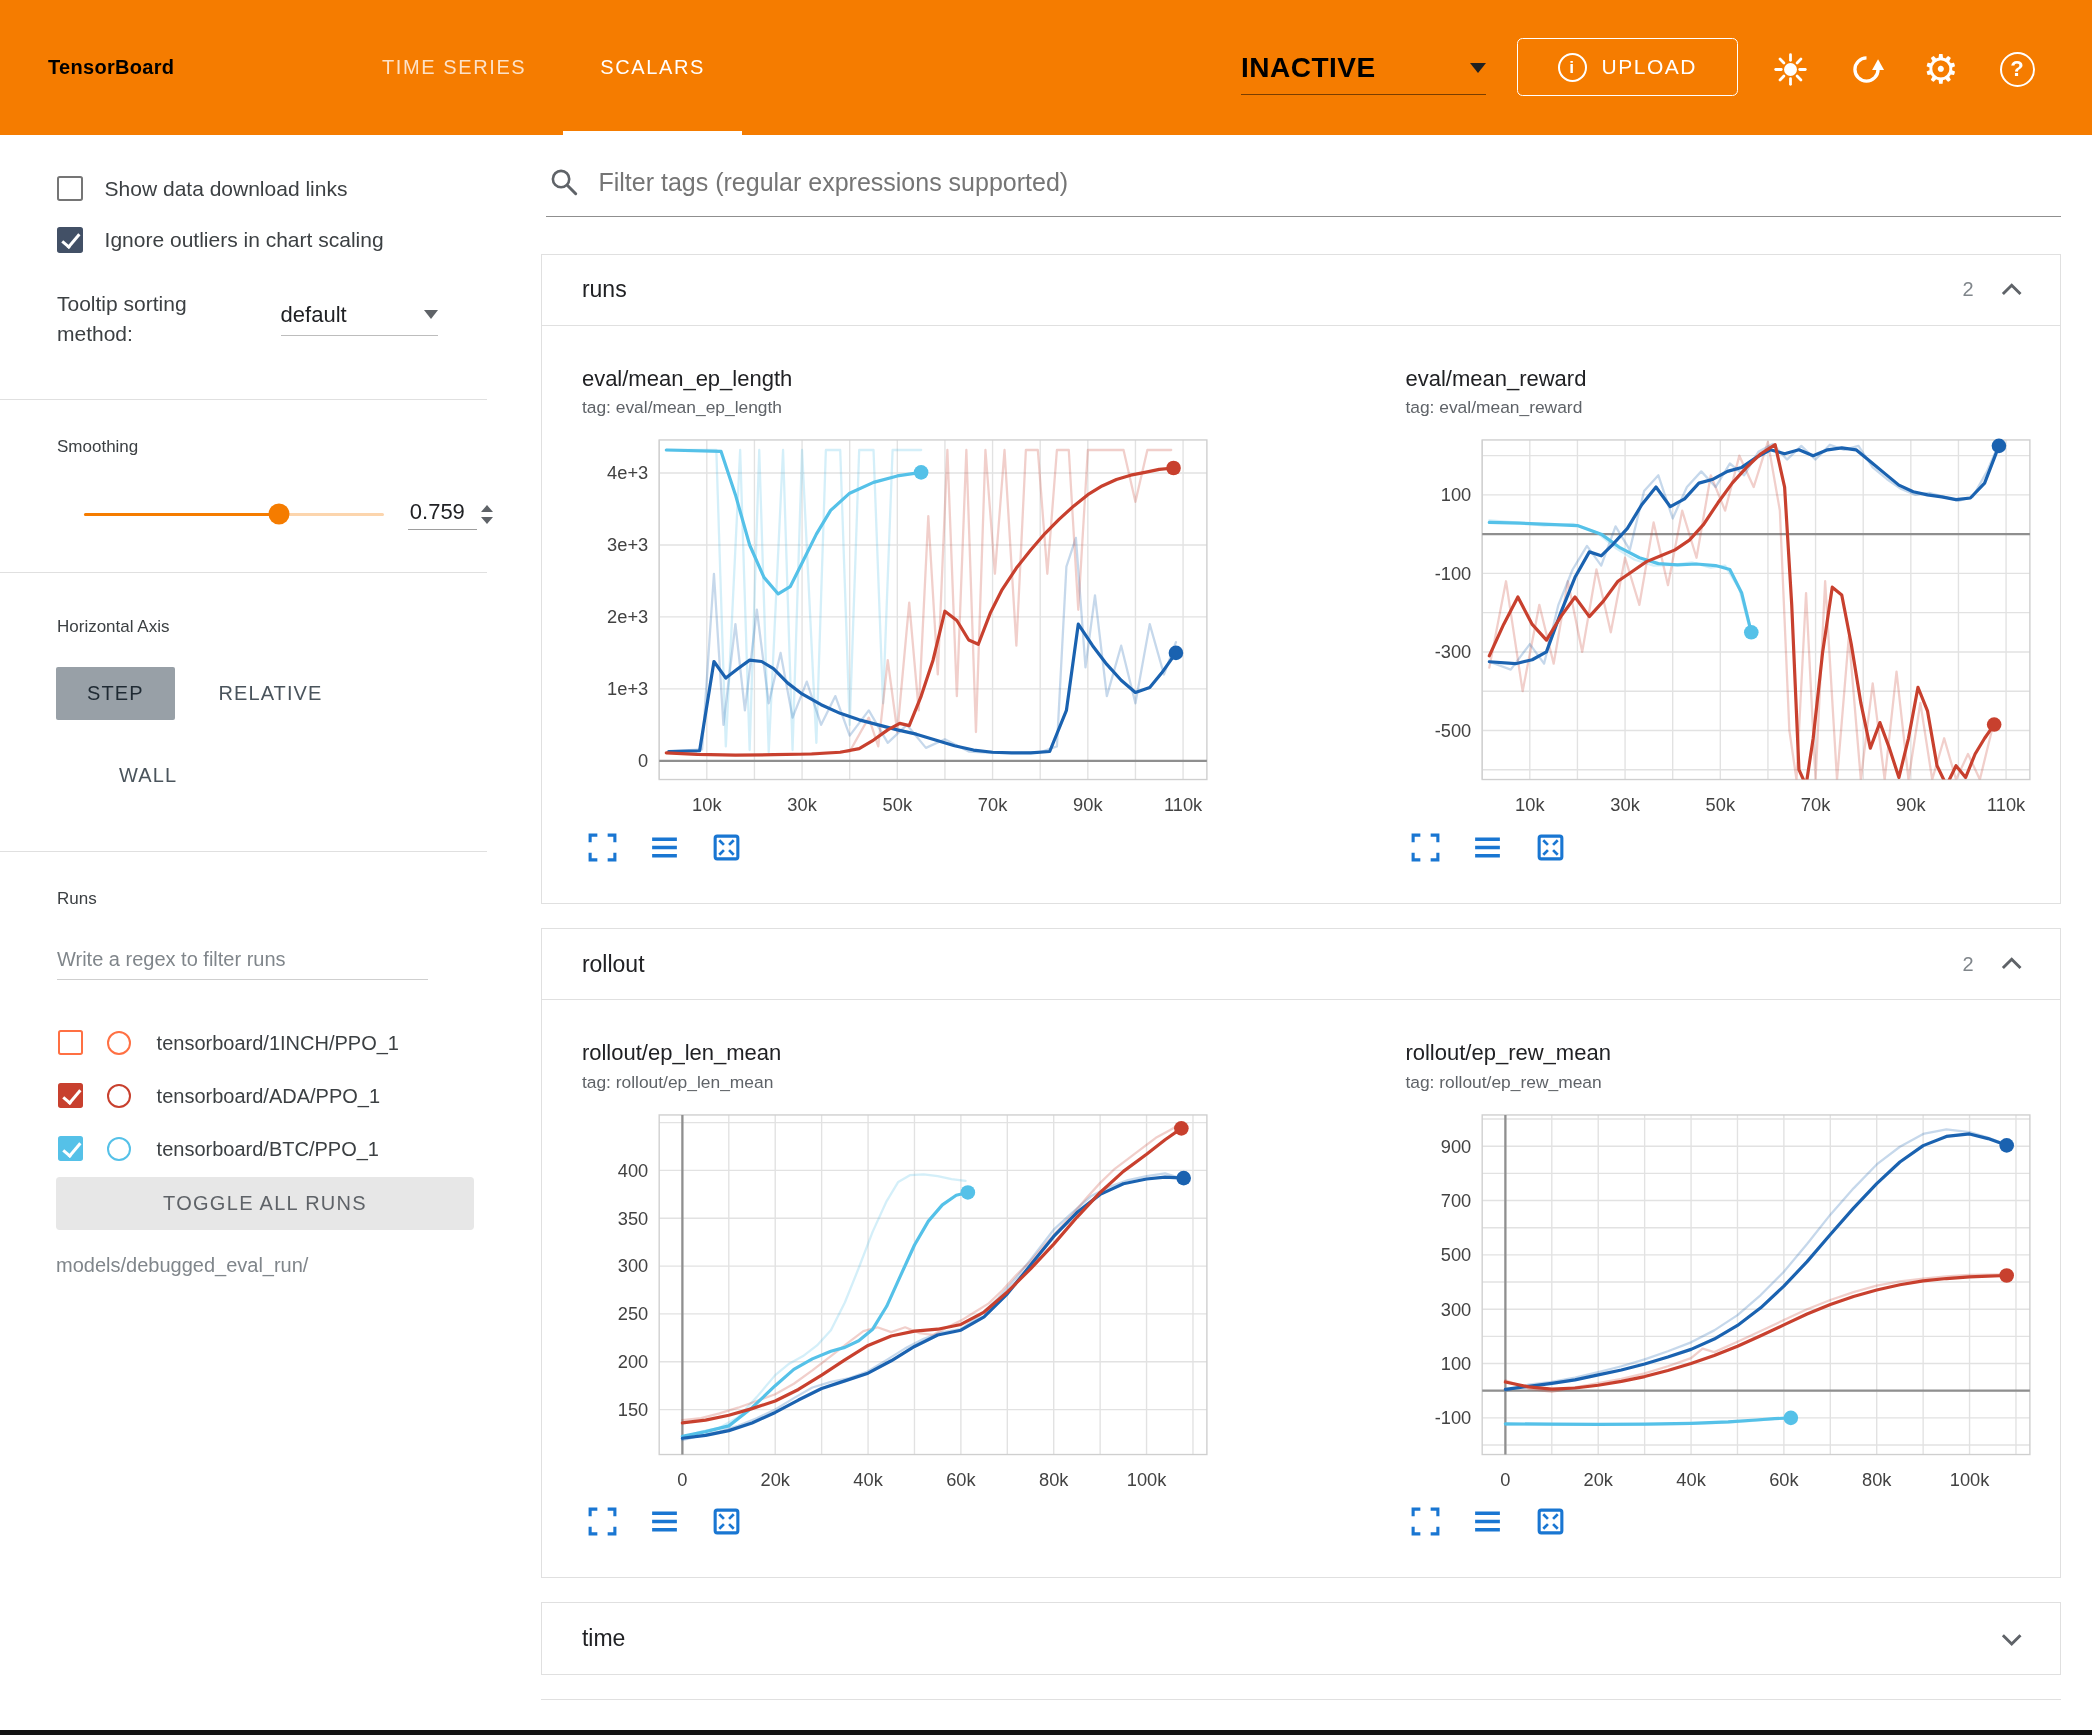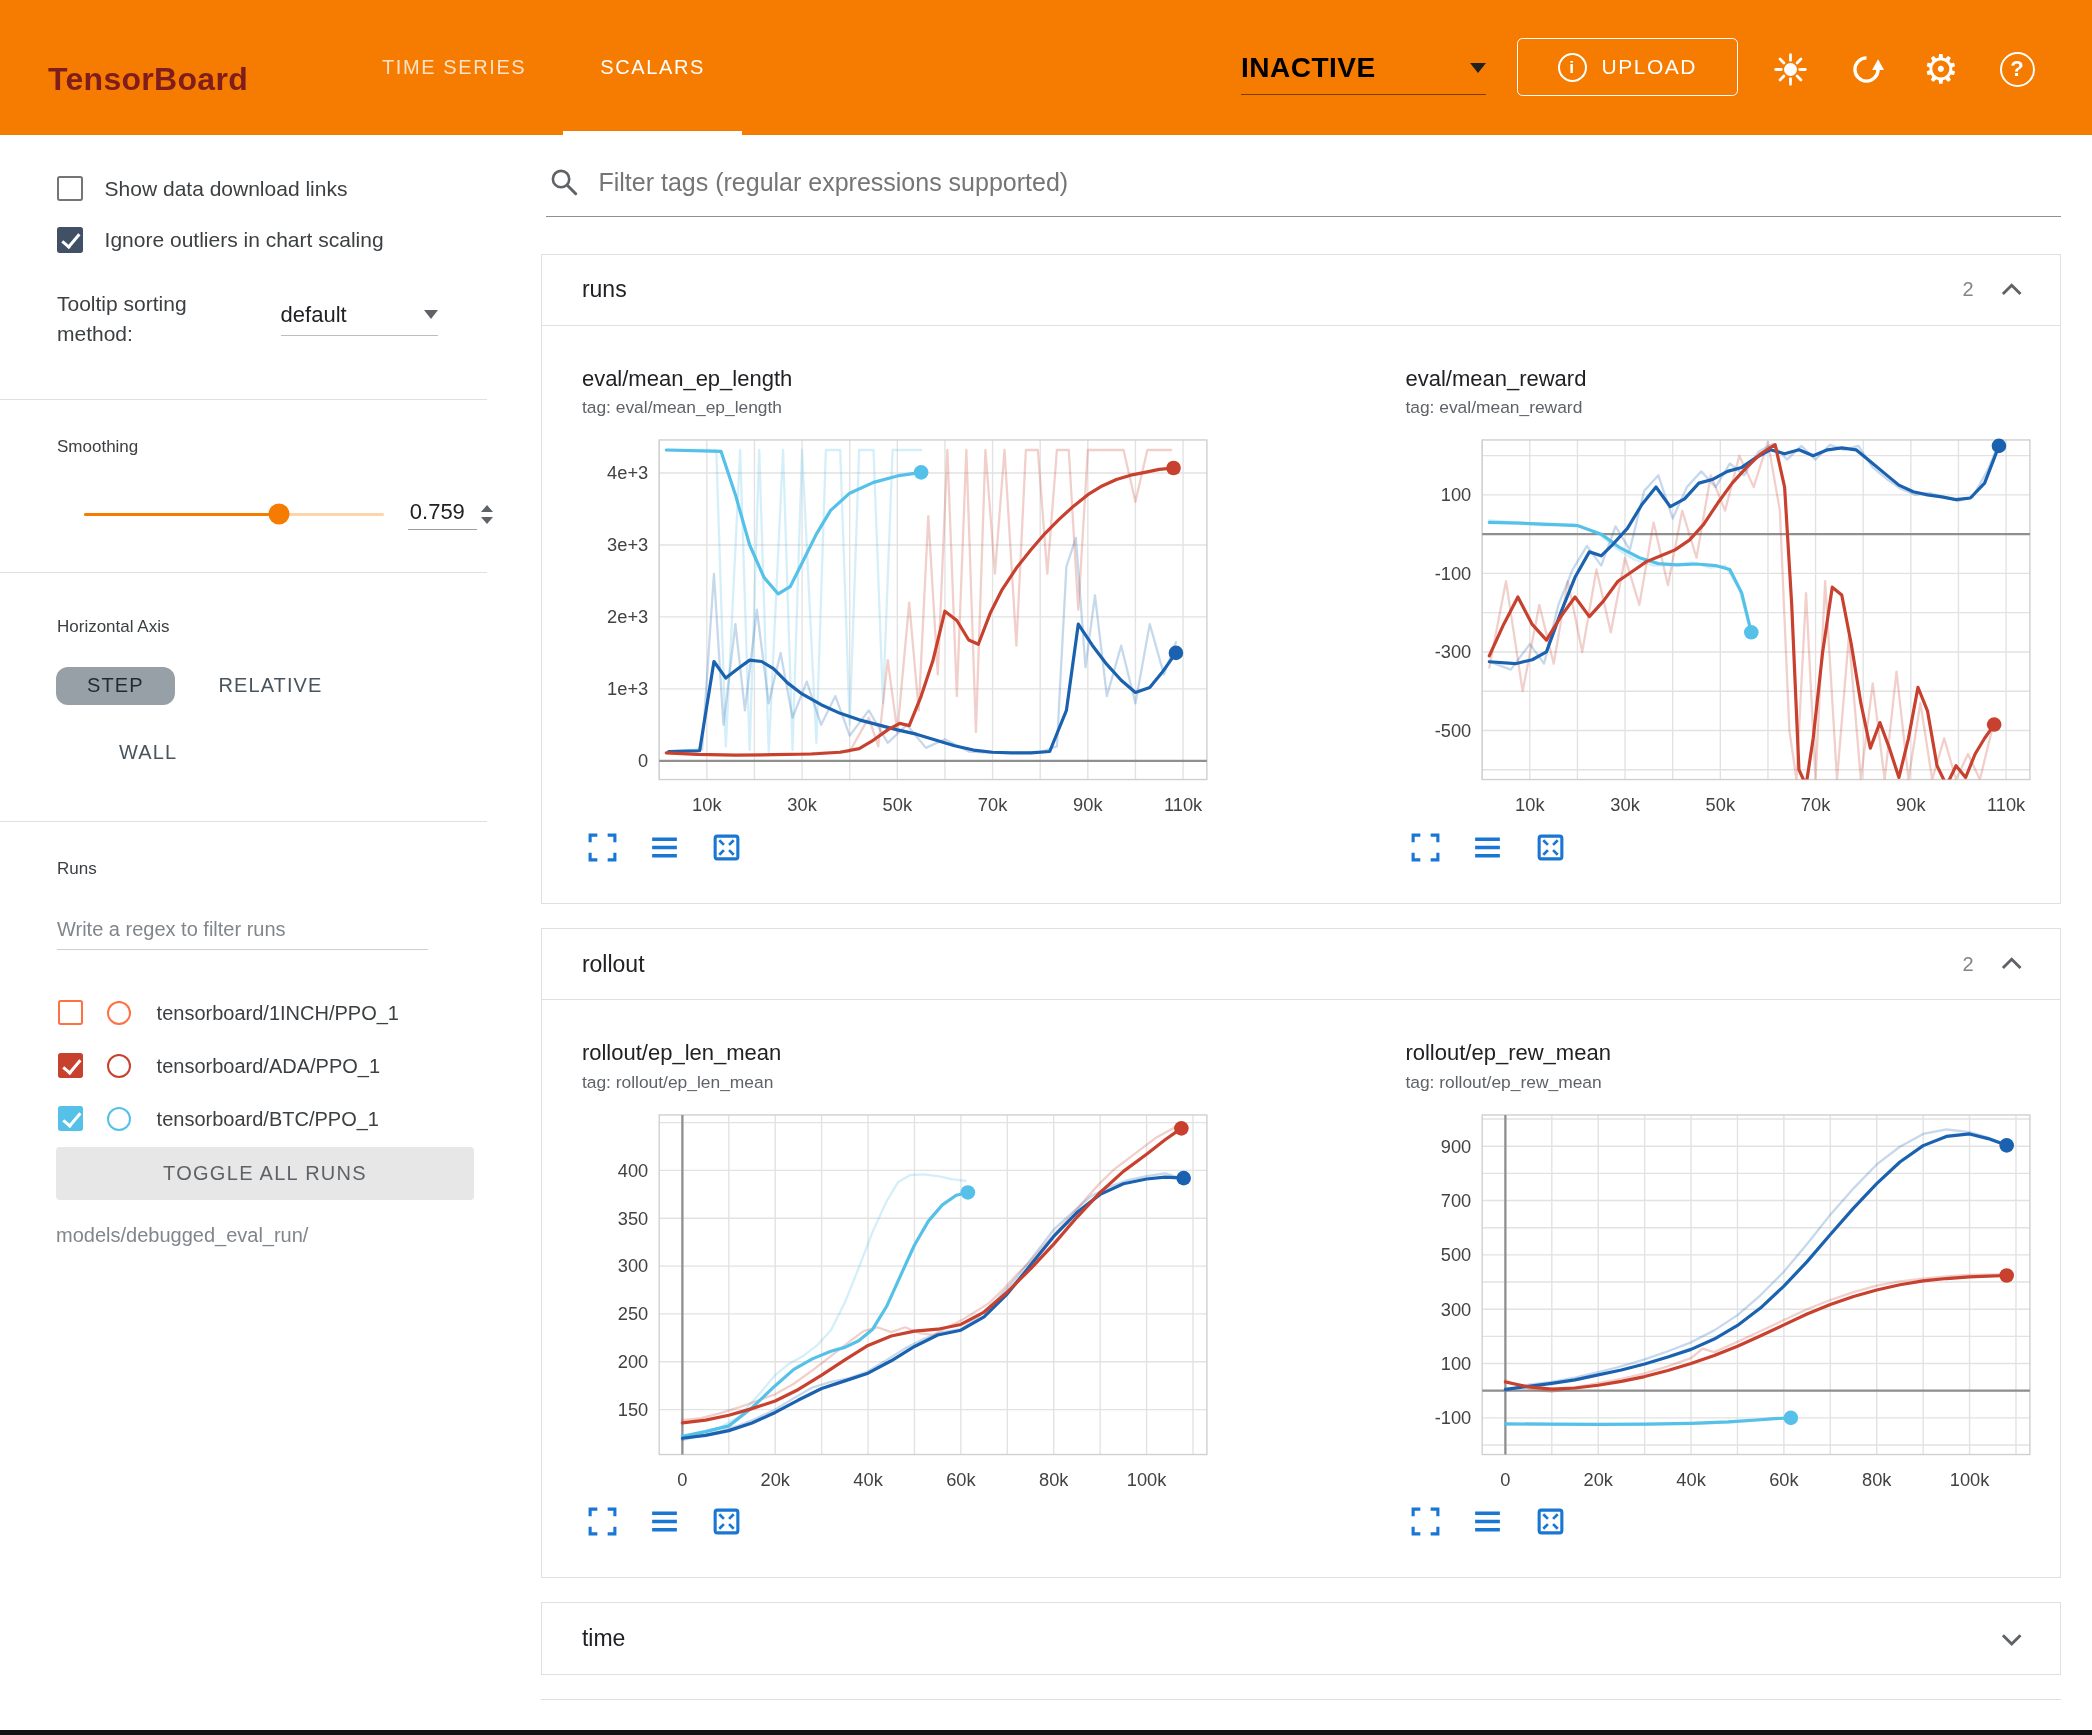"TensorBoard" .brand { color: #7f1d1d -> #000000; font-size: 32px -> 20px; top: 12px -> 0 }
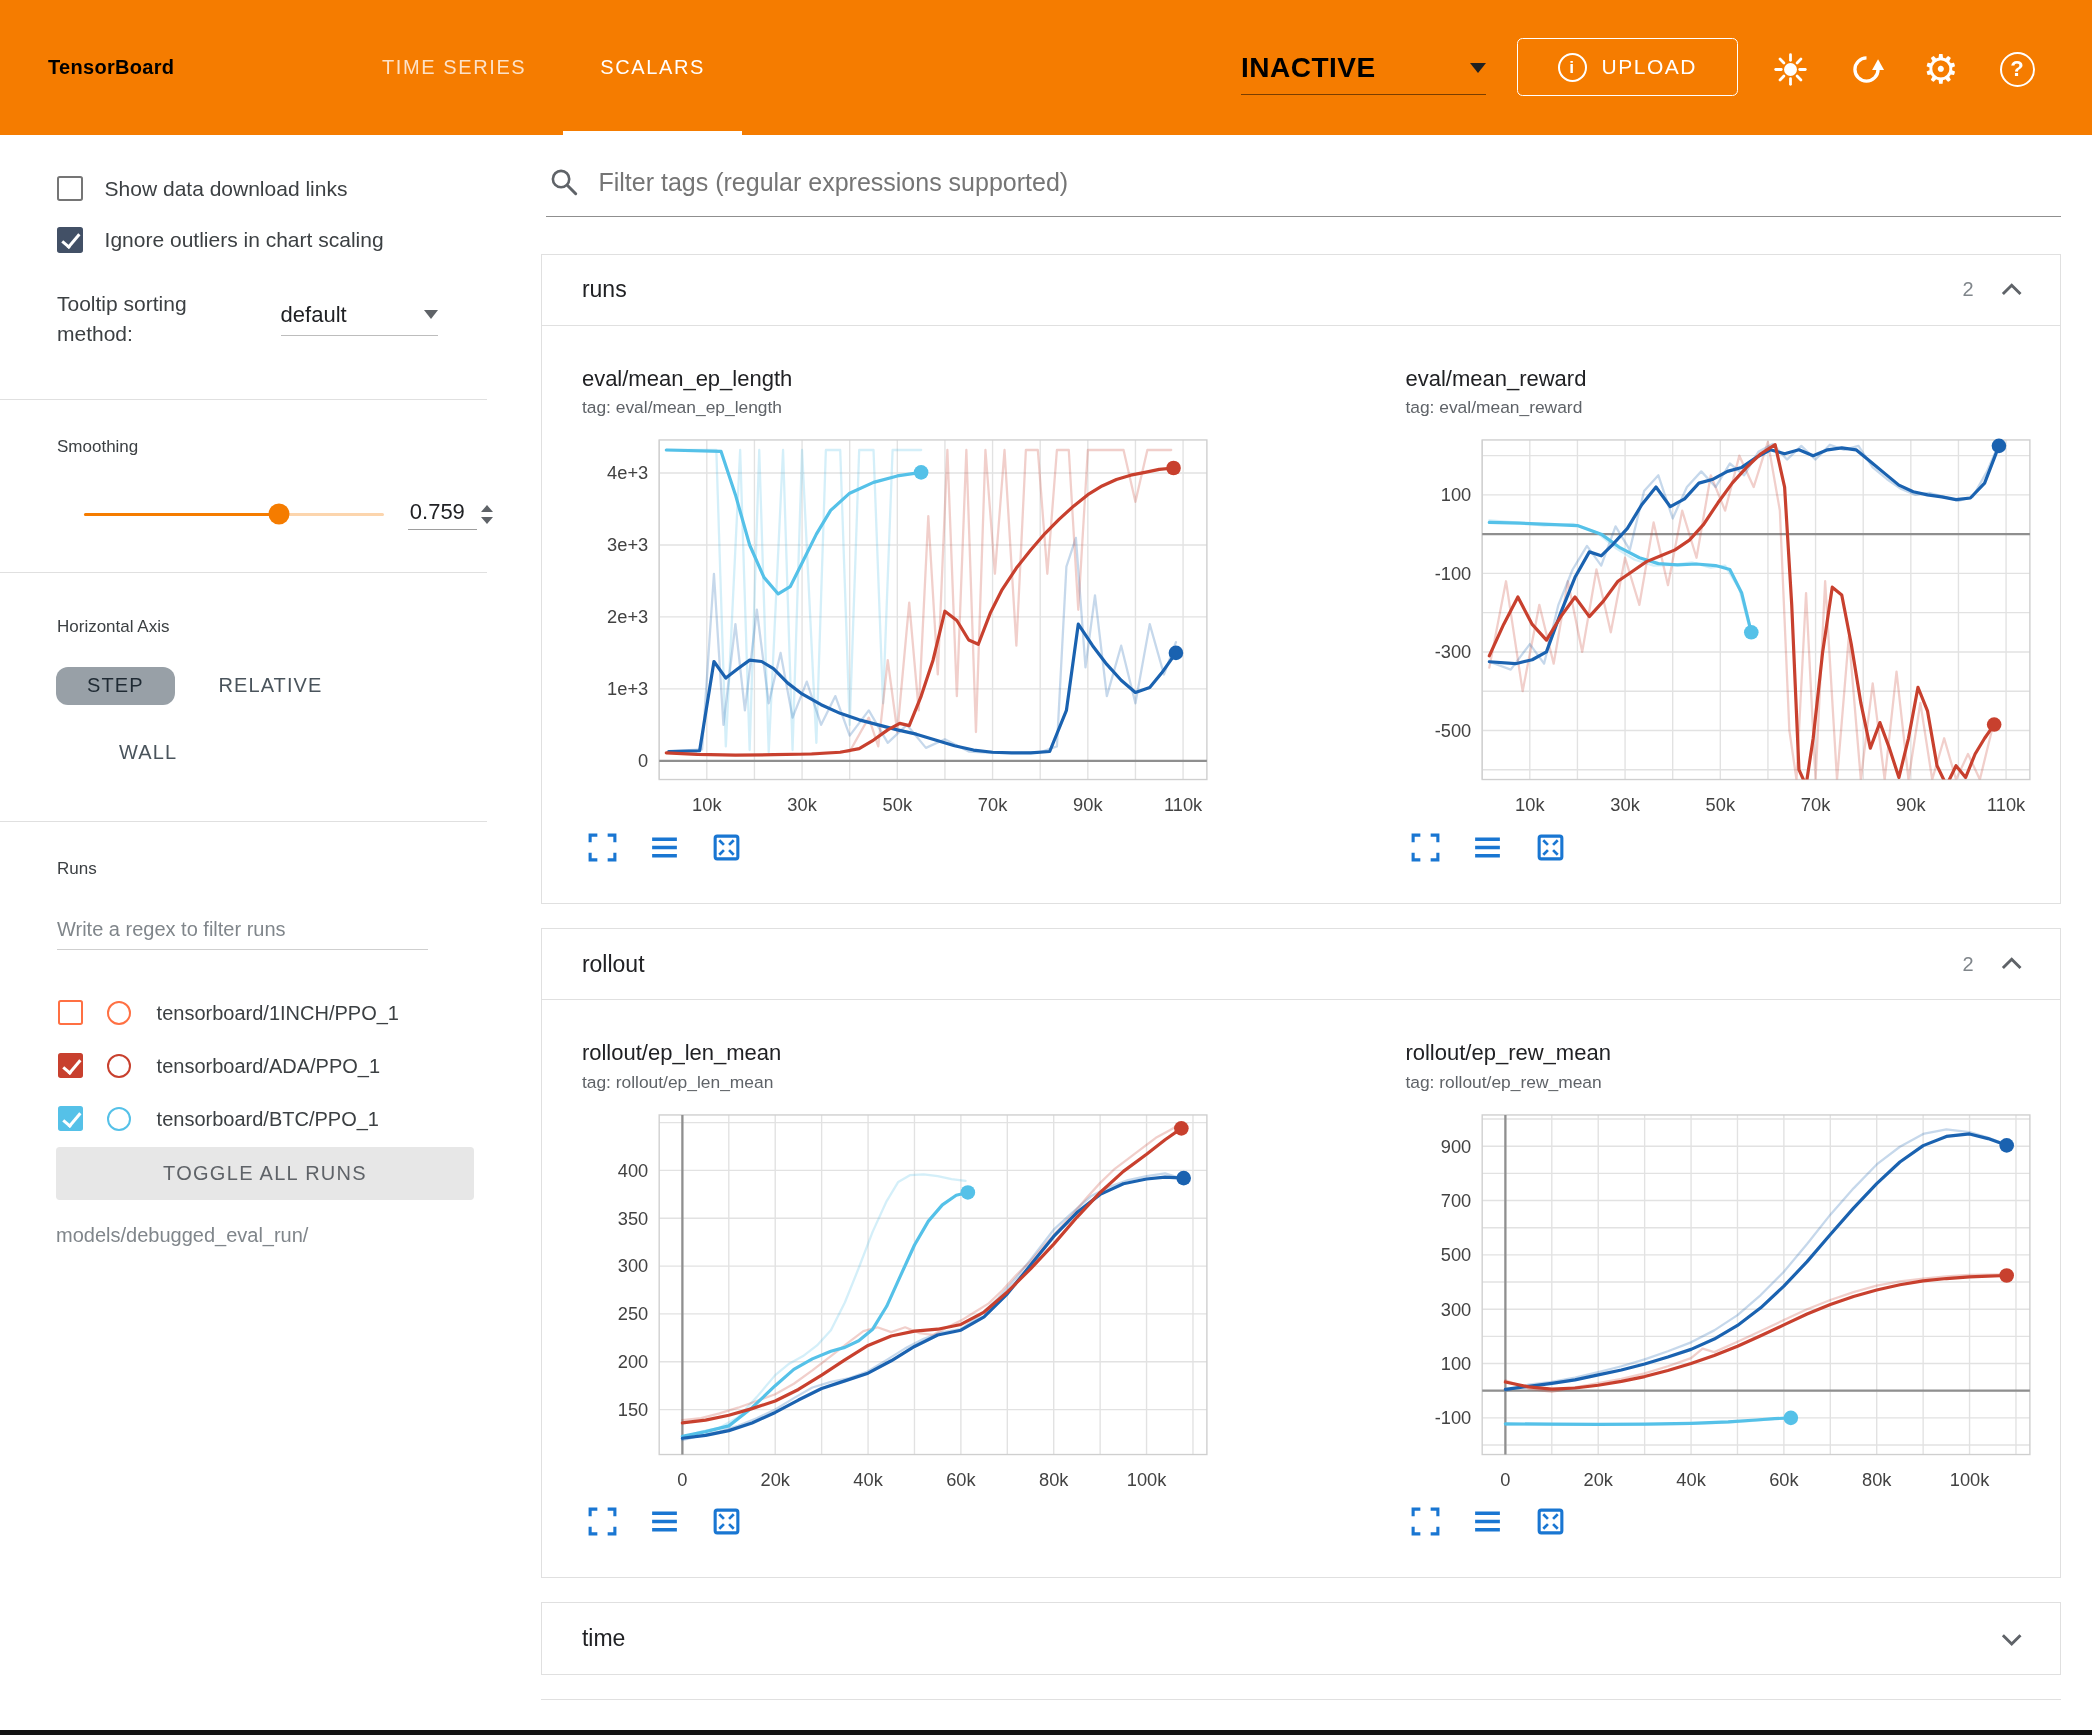"STEP" .axis-btn { border-radius: 12px -> 2px; height: 38px -> 53px }
